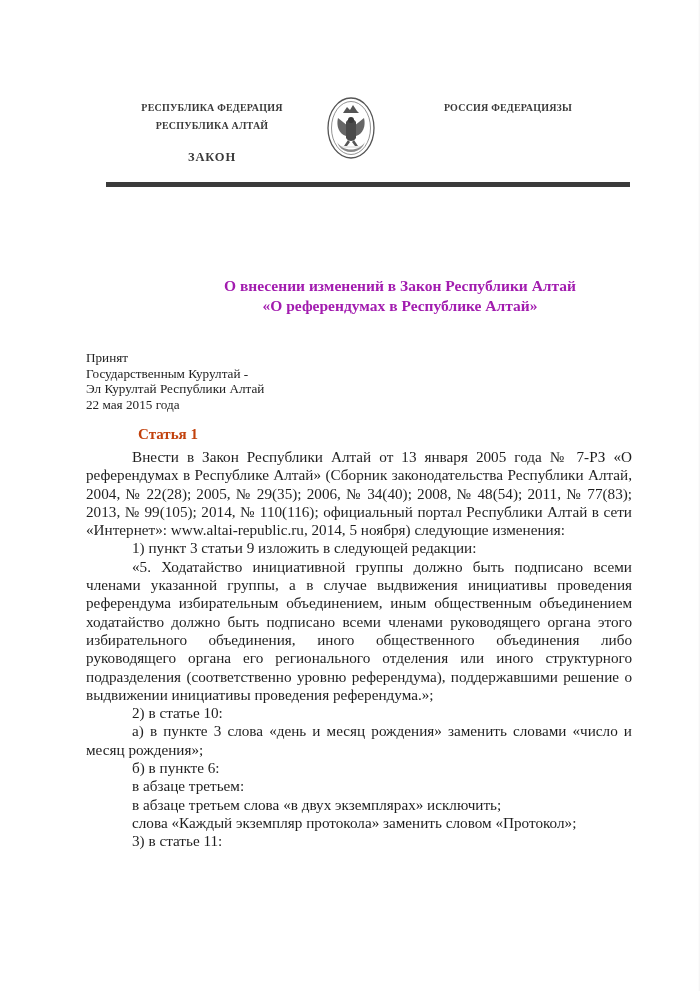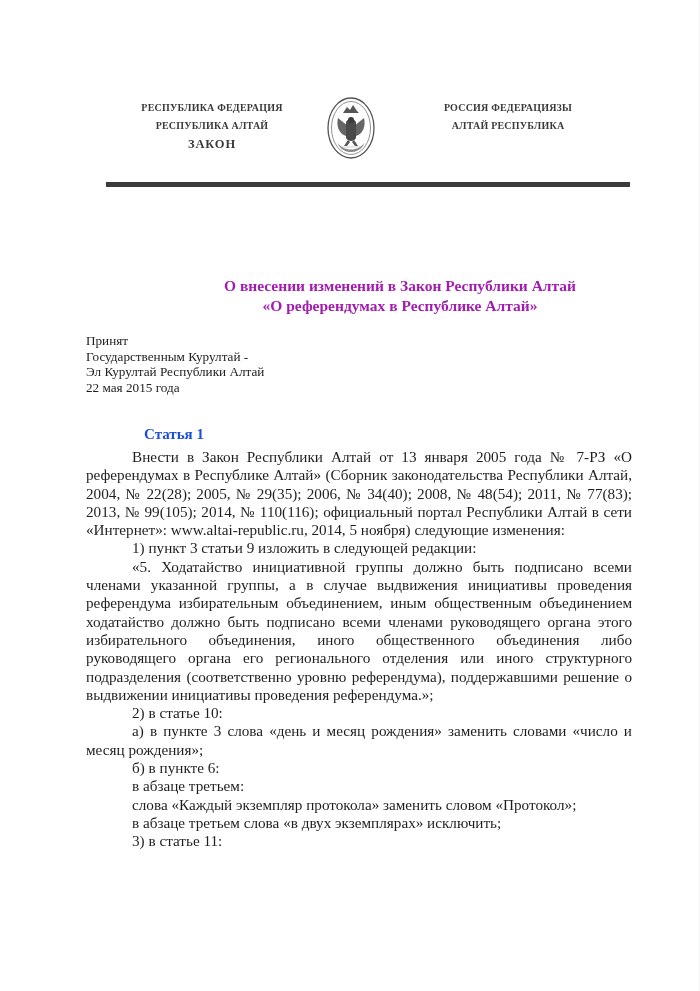"АЛТАЙ РЕСПУБЛИКА" div.hdr-line2 { html: <div>АЛТАЙ РЕСПУБЛИКА</div> -> none }
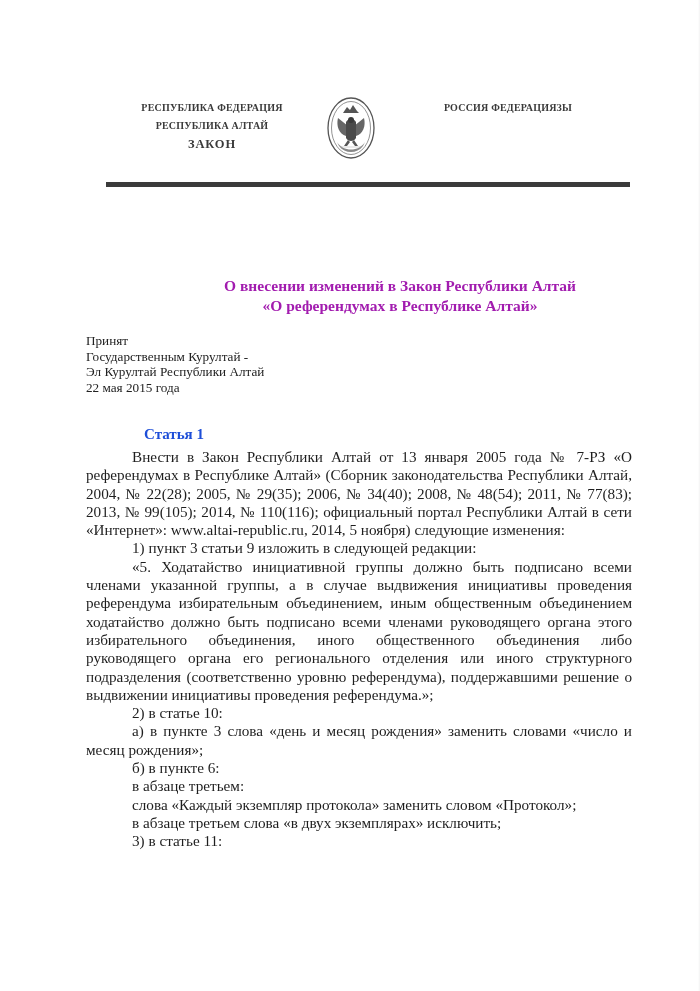"ЗАКОН" .hdr-law { margin-top: 0 -> 13px }
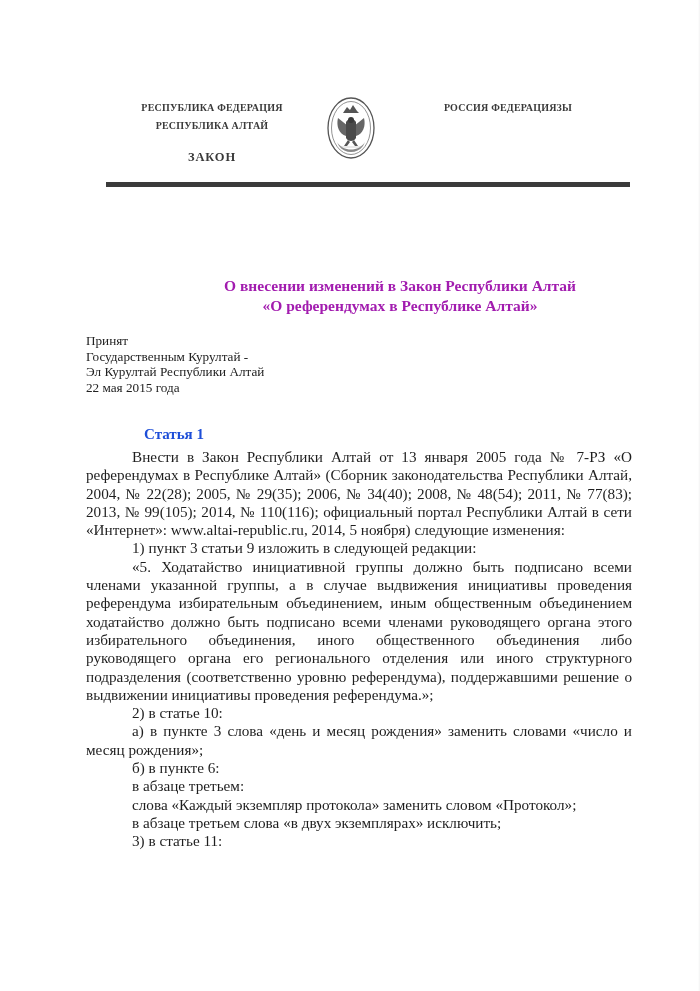"Принят" .adopted { top: 333px -> 350px }
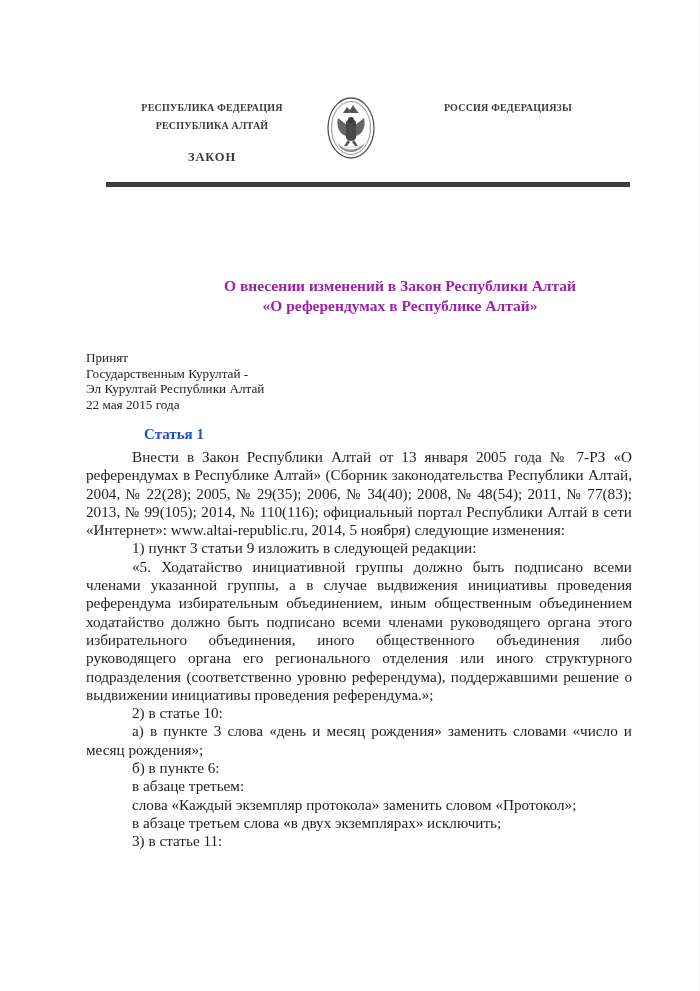"Статья 1" .article-heading { color: #1d4ed8 -> #c2410c; left: 144px -> 138px }
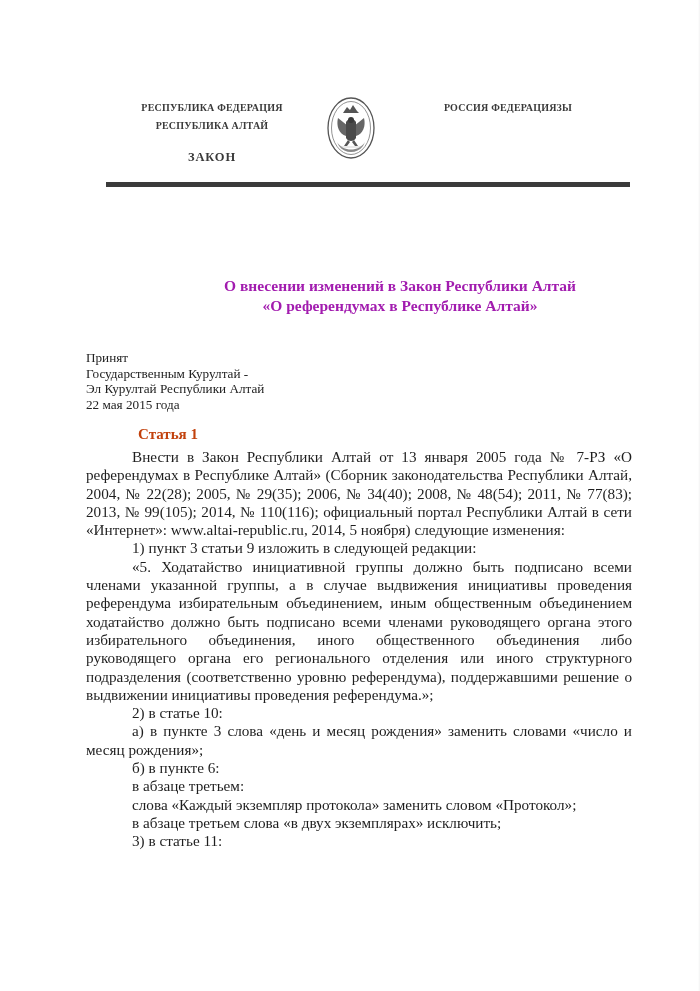"слова «Каждый экземпляр протокола»" p.p { order: before "в абзаце третьем слова «в" -> after "в абзаце третьем слова «в" }
